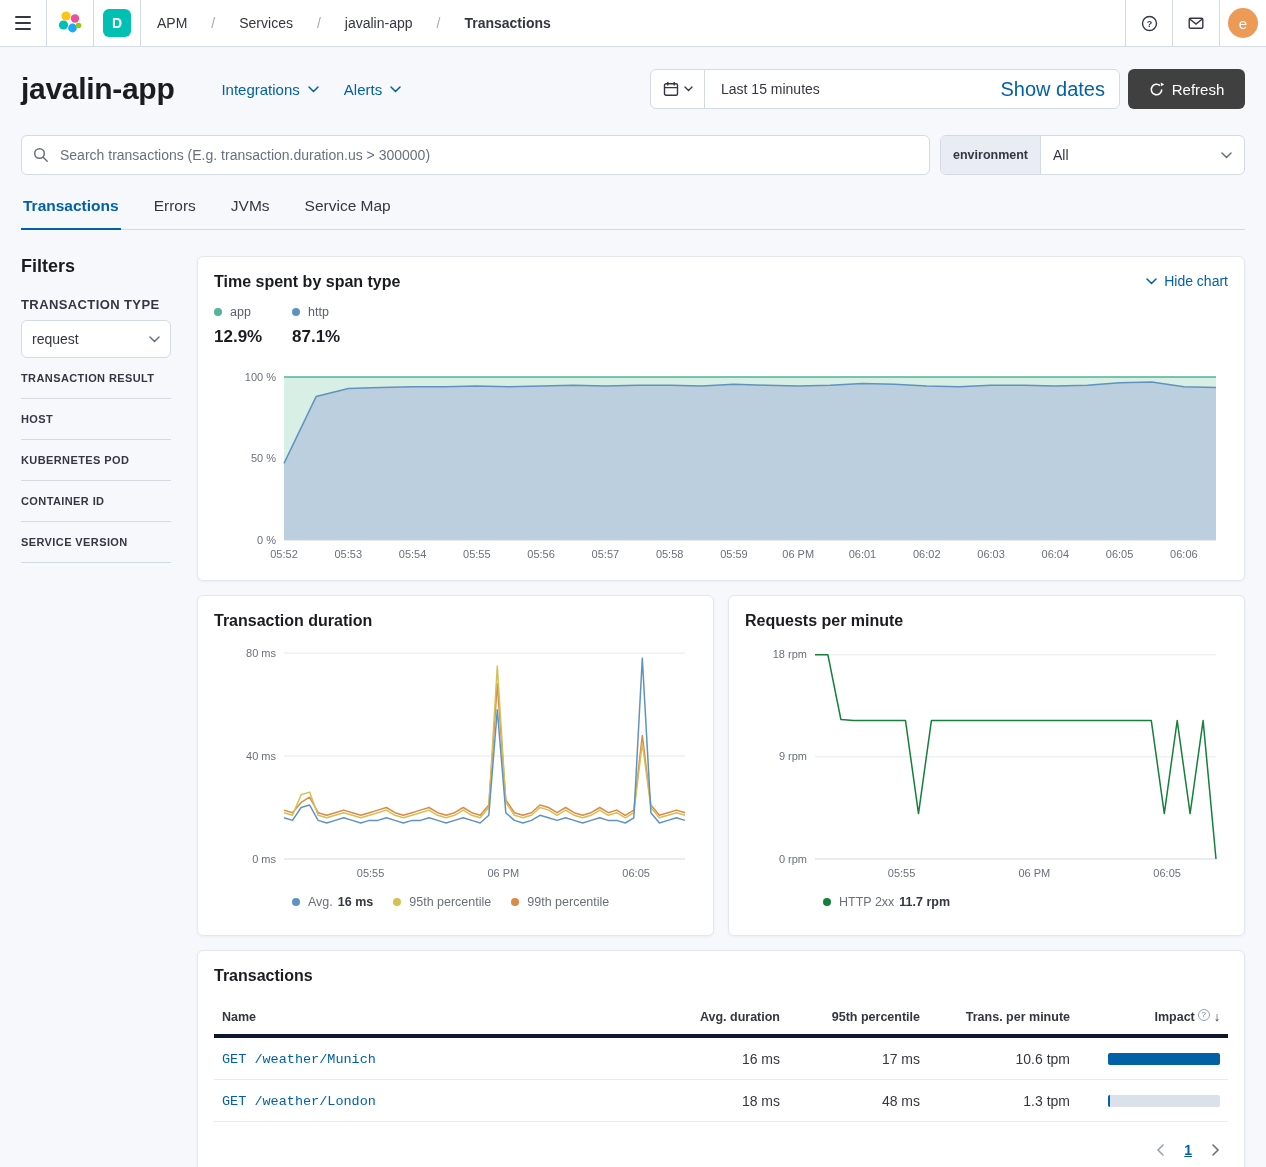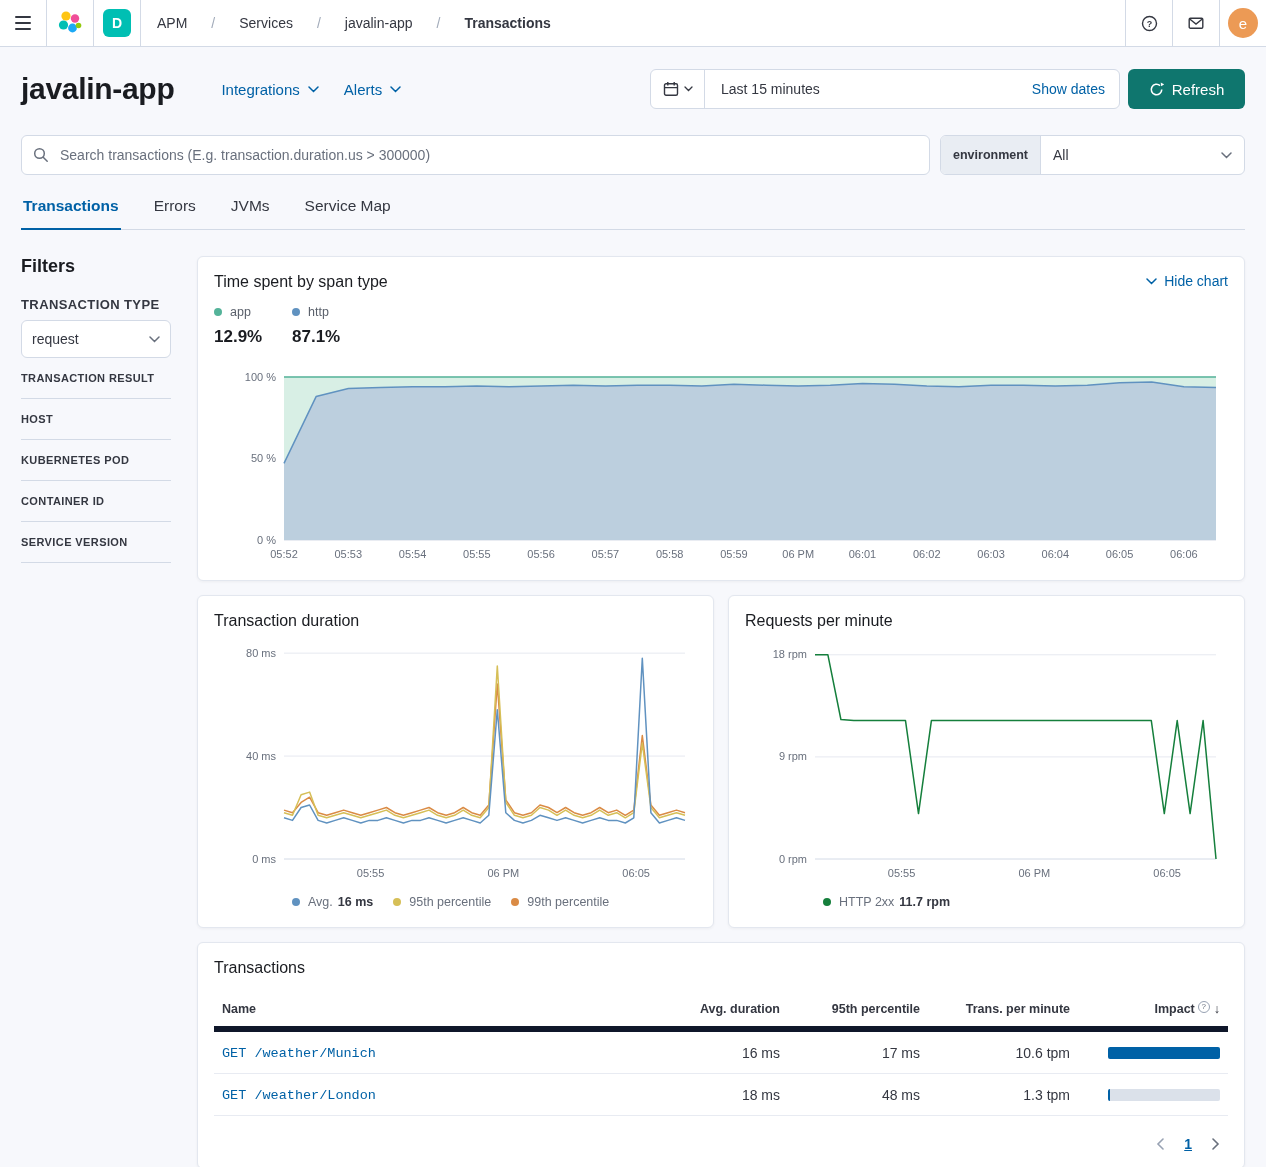"Show dates" .dp-showdates { font-size: 14px -> 20px }
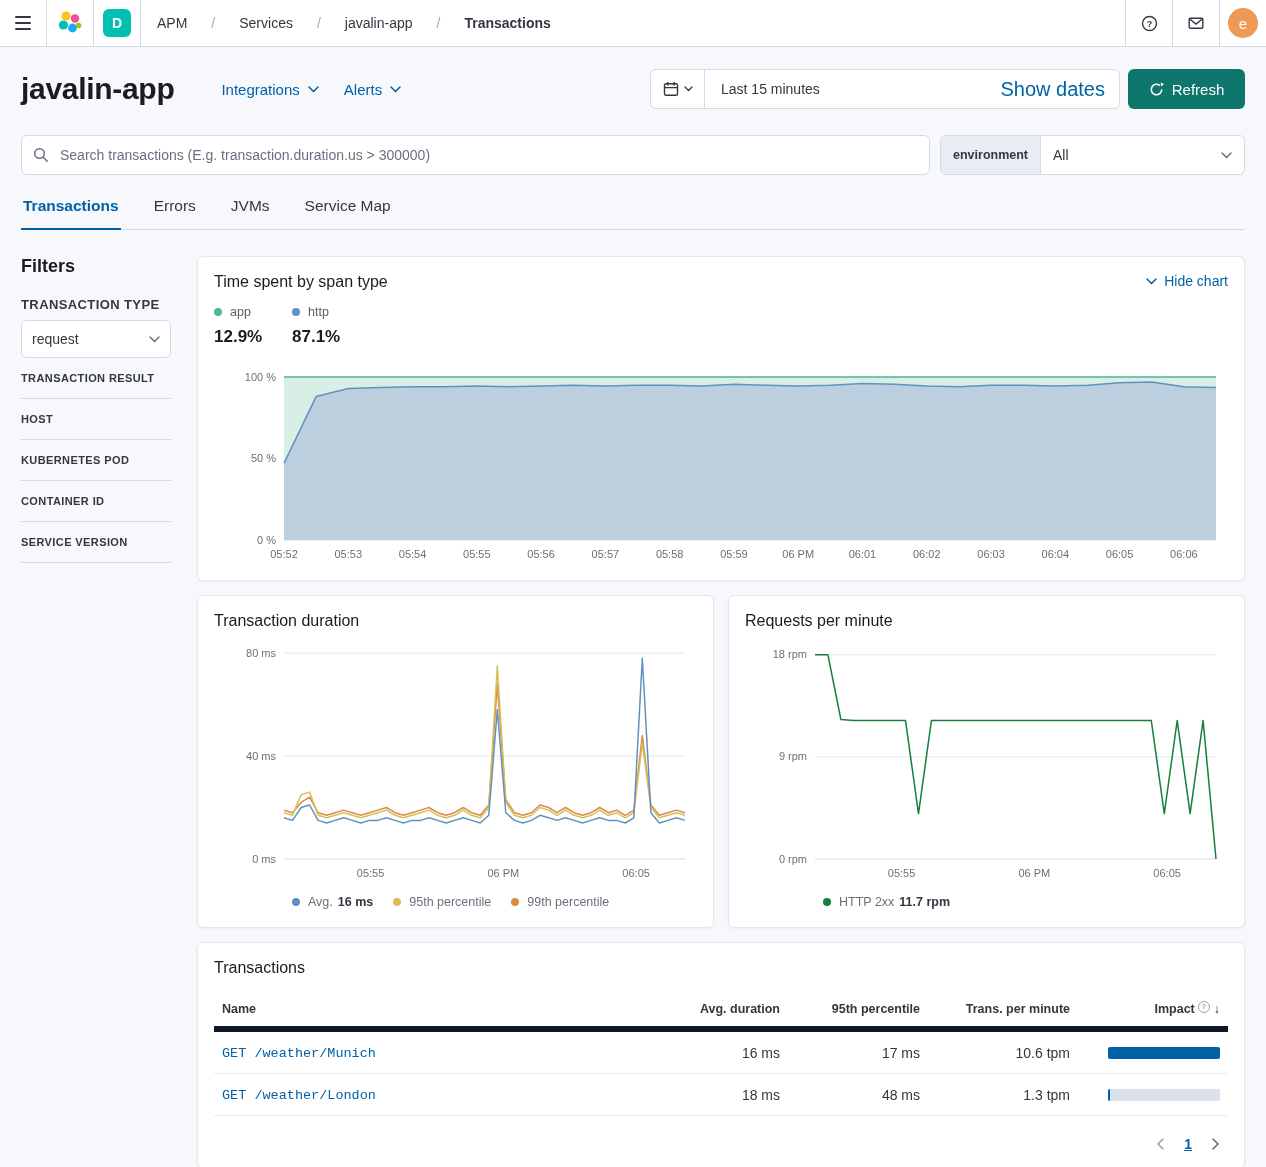"Refresh" button.refresh-btn { background-color: #0f766e -> #404040 }
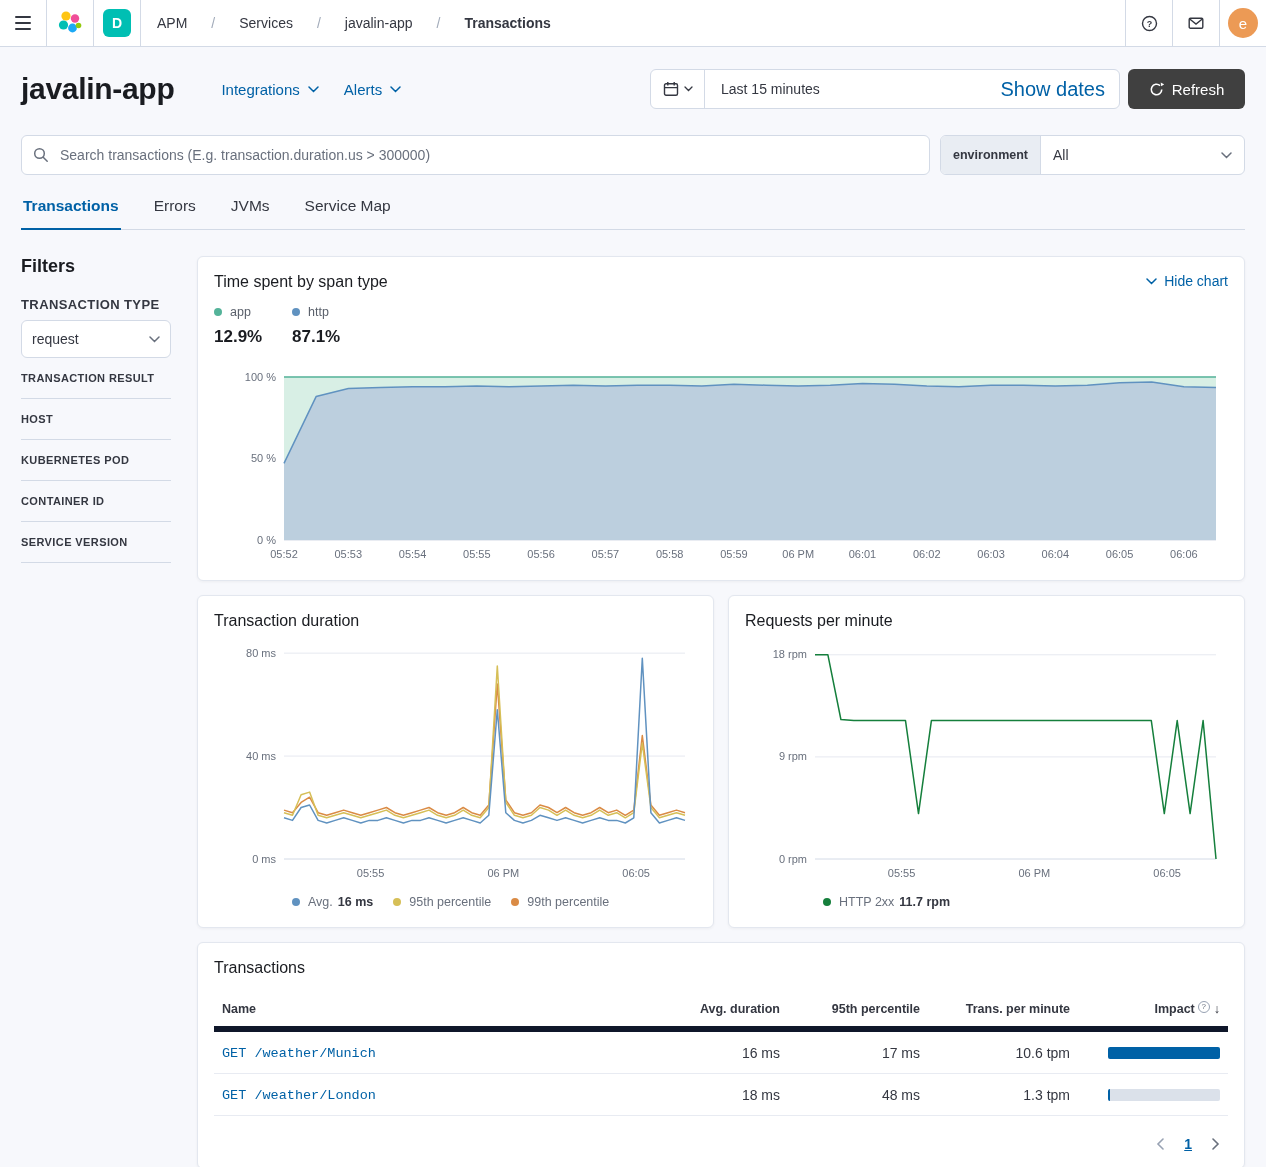"Time spent by span type" .panel-title { font-weight: 400 -> 700 }
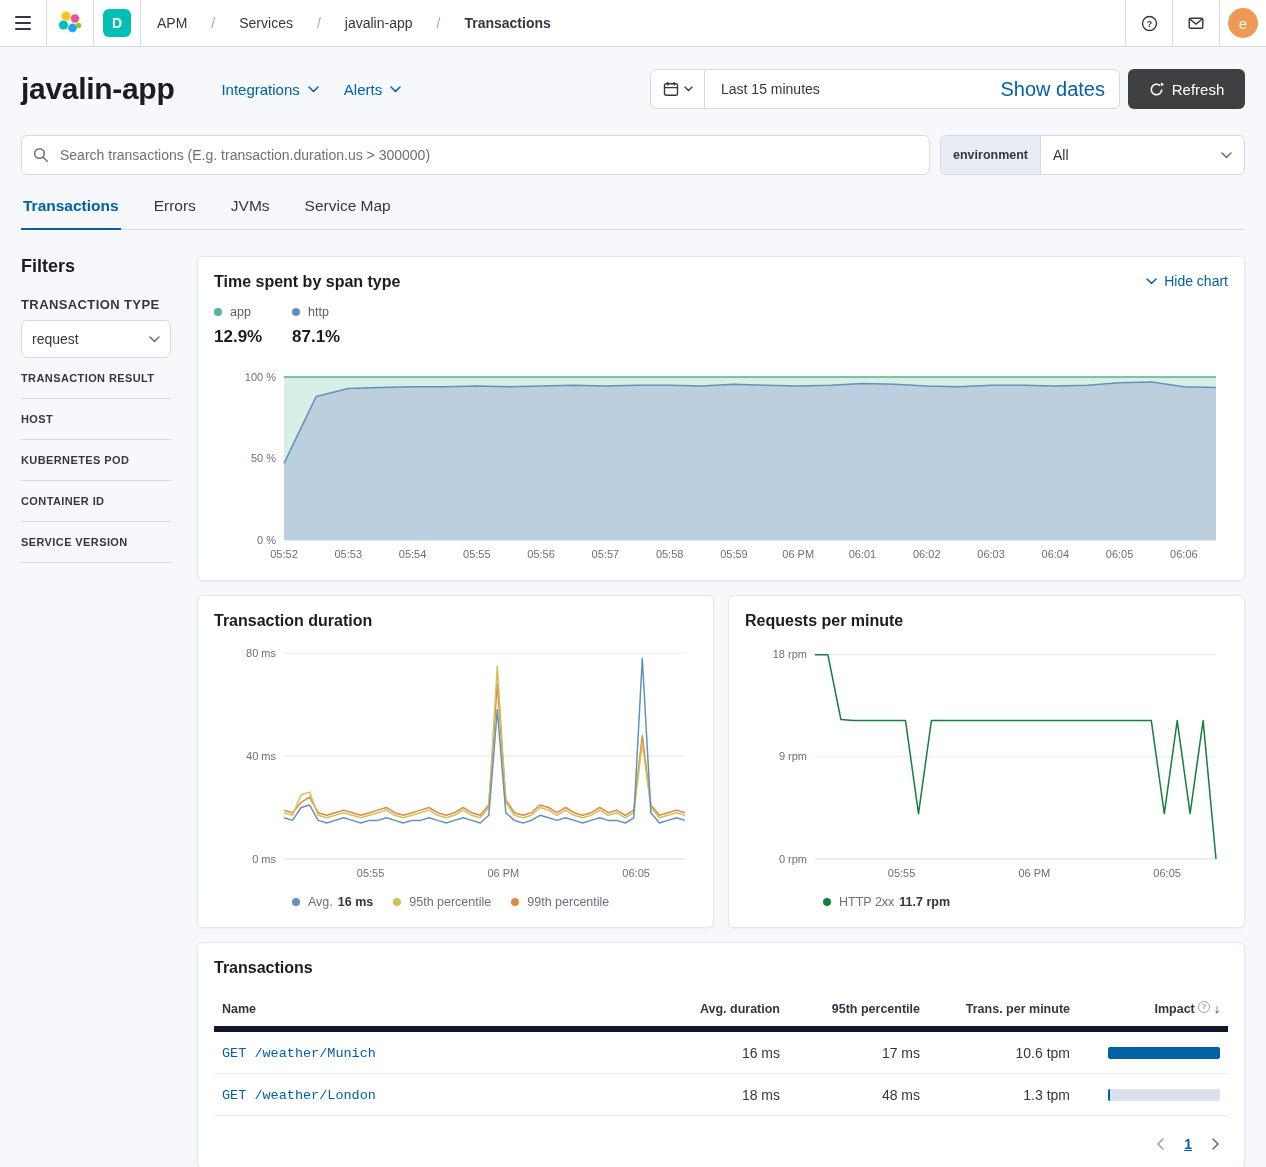"Avg." .chart-legend { margin: 12px 0 2px 78px -> 12px 0 10px 78px }
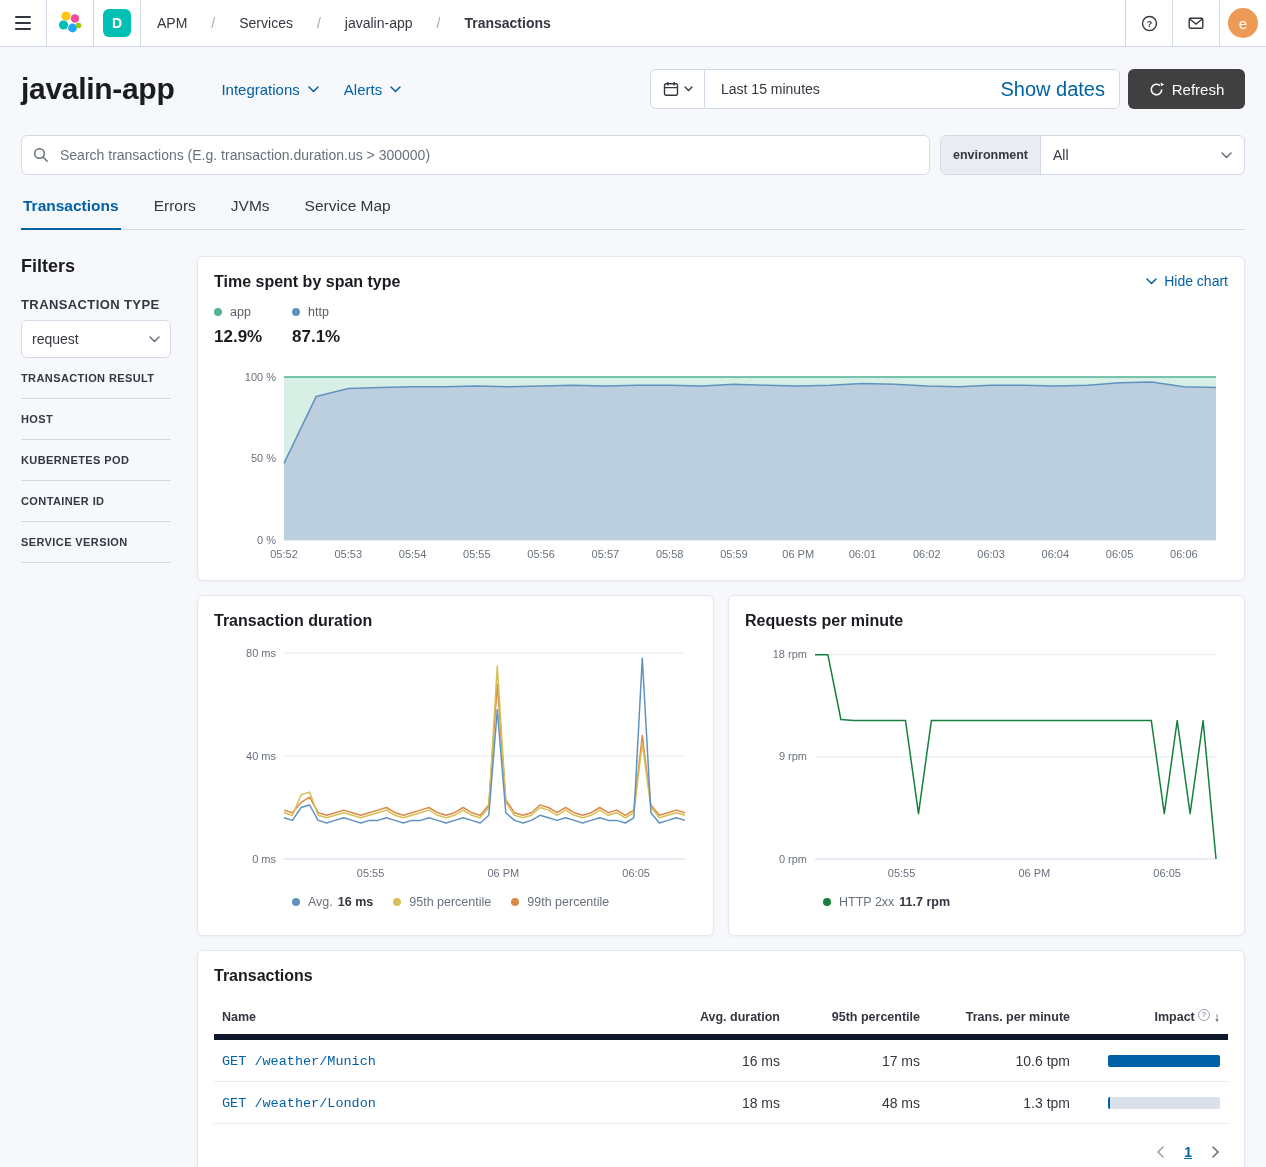"Name" th { border-bottom: 6px solid #0f172a -> 4px solid #0f172a }
